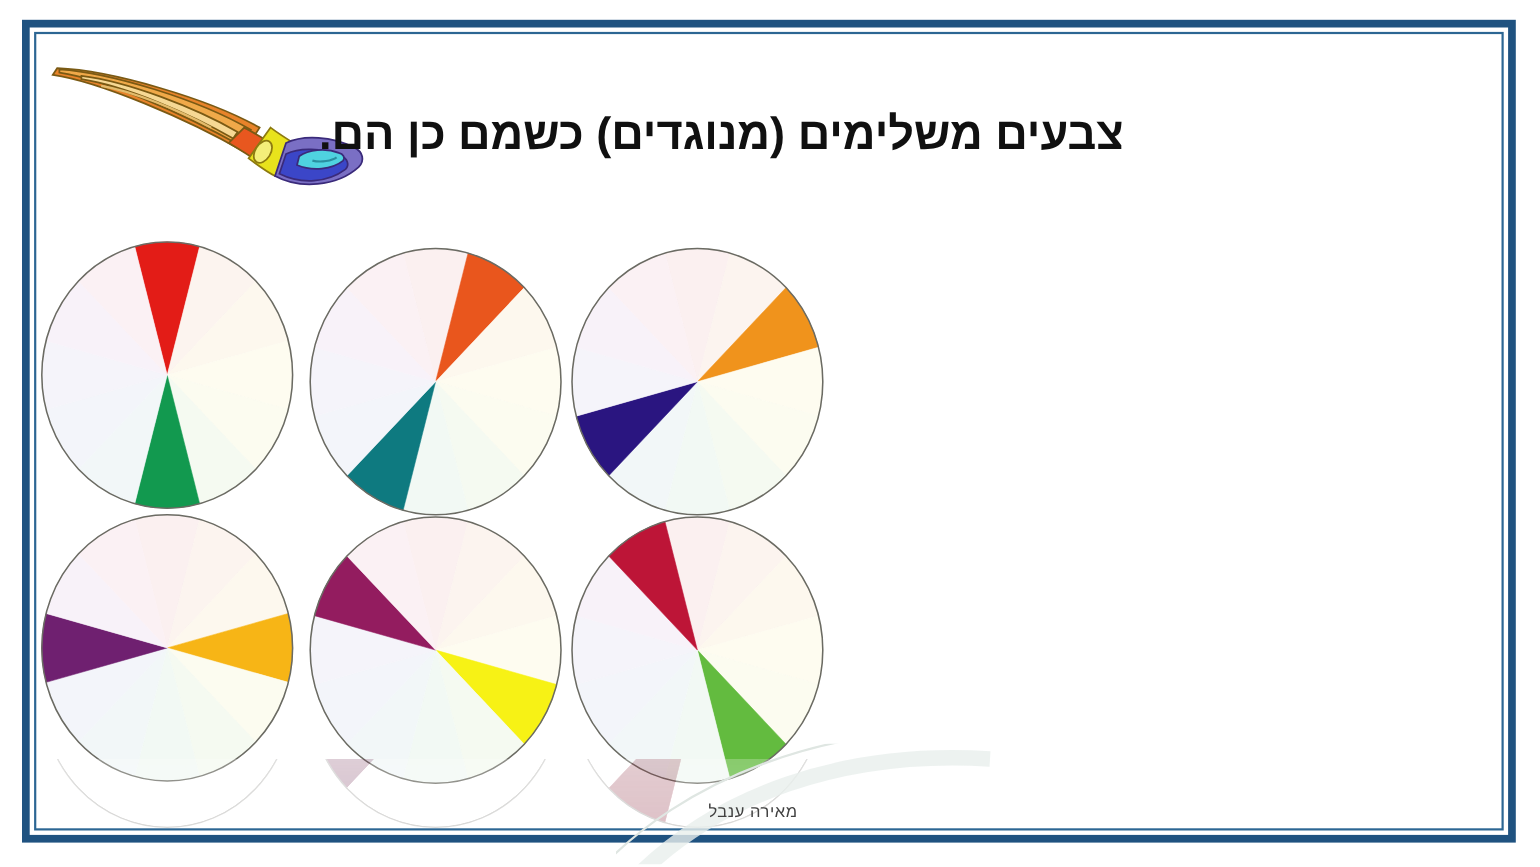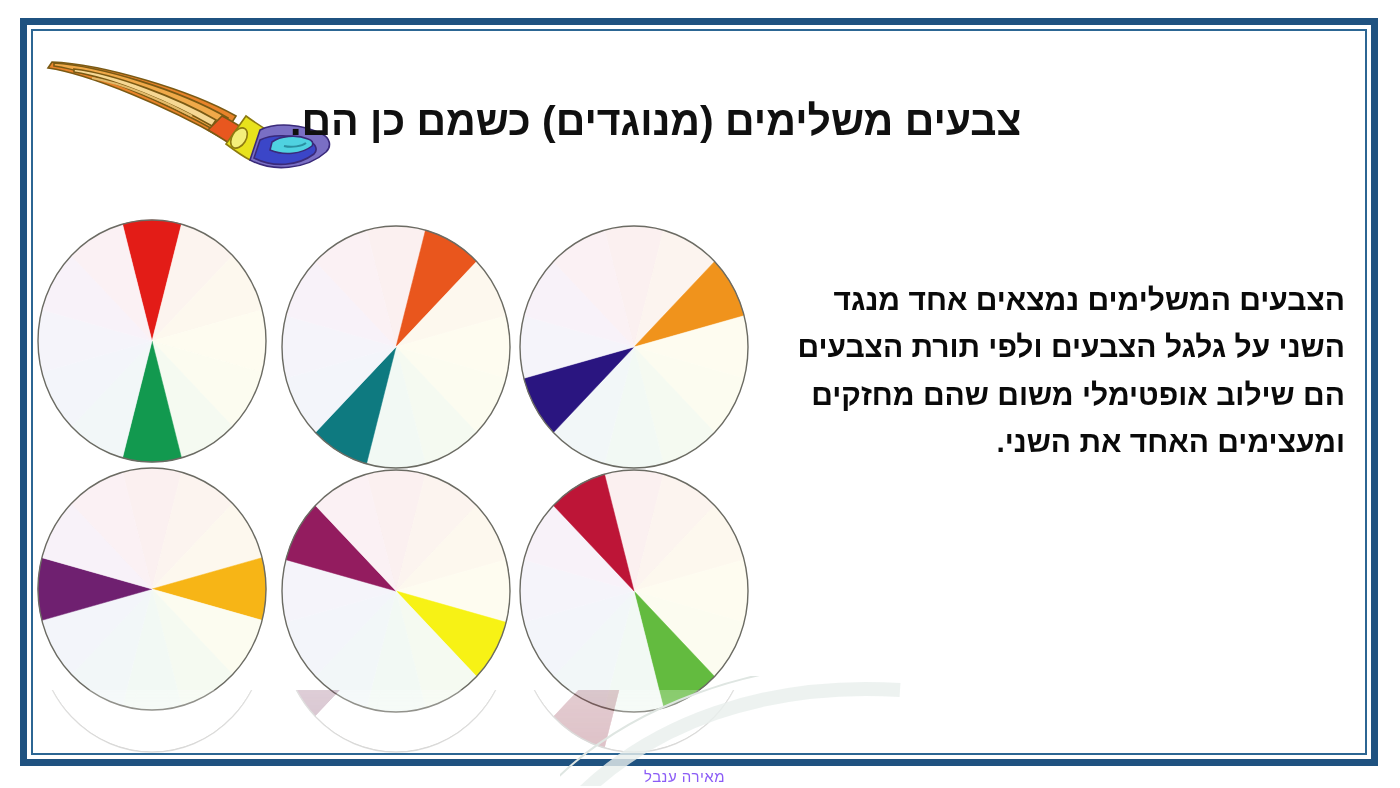"הצבעים המשלימים נמצאים אחד מנגד" div.body-text { html: <div>הצבעים המשלימים נמצאים אחד מנגד השני על גלגל הצבעים ולפי תורת הצבעים הם שילוב אופטימלי משום שהם מחזקים ומעצימים האחד את השני.</div> -> none }
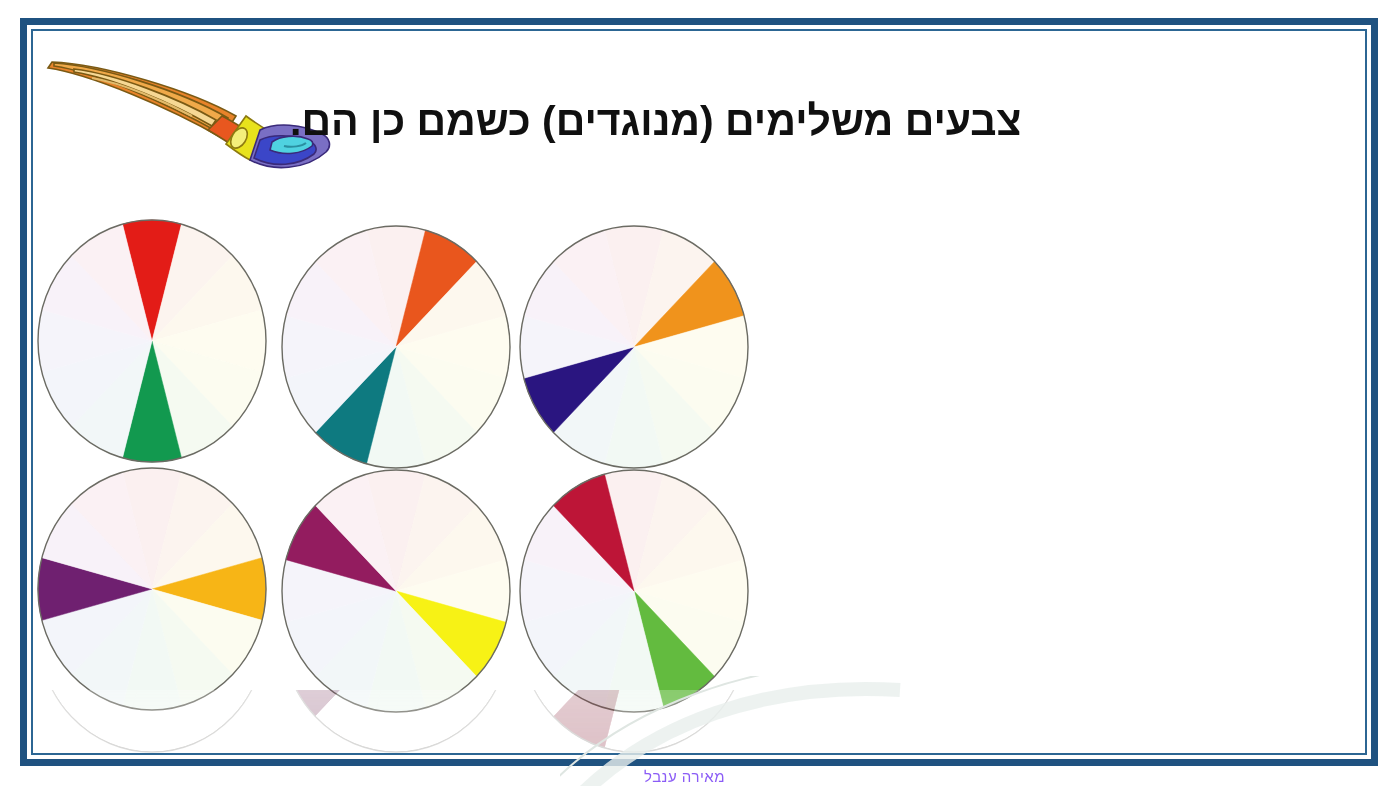"מאירה ענבל" .watermark { color: #8b5cf6 -> #404040; margin-top: 38px -> none }
